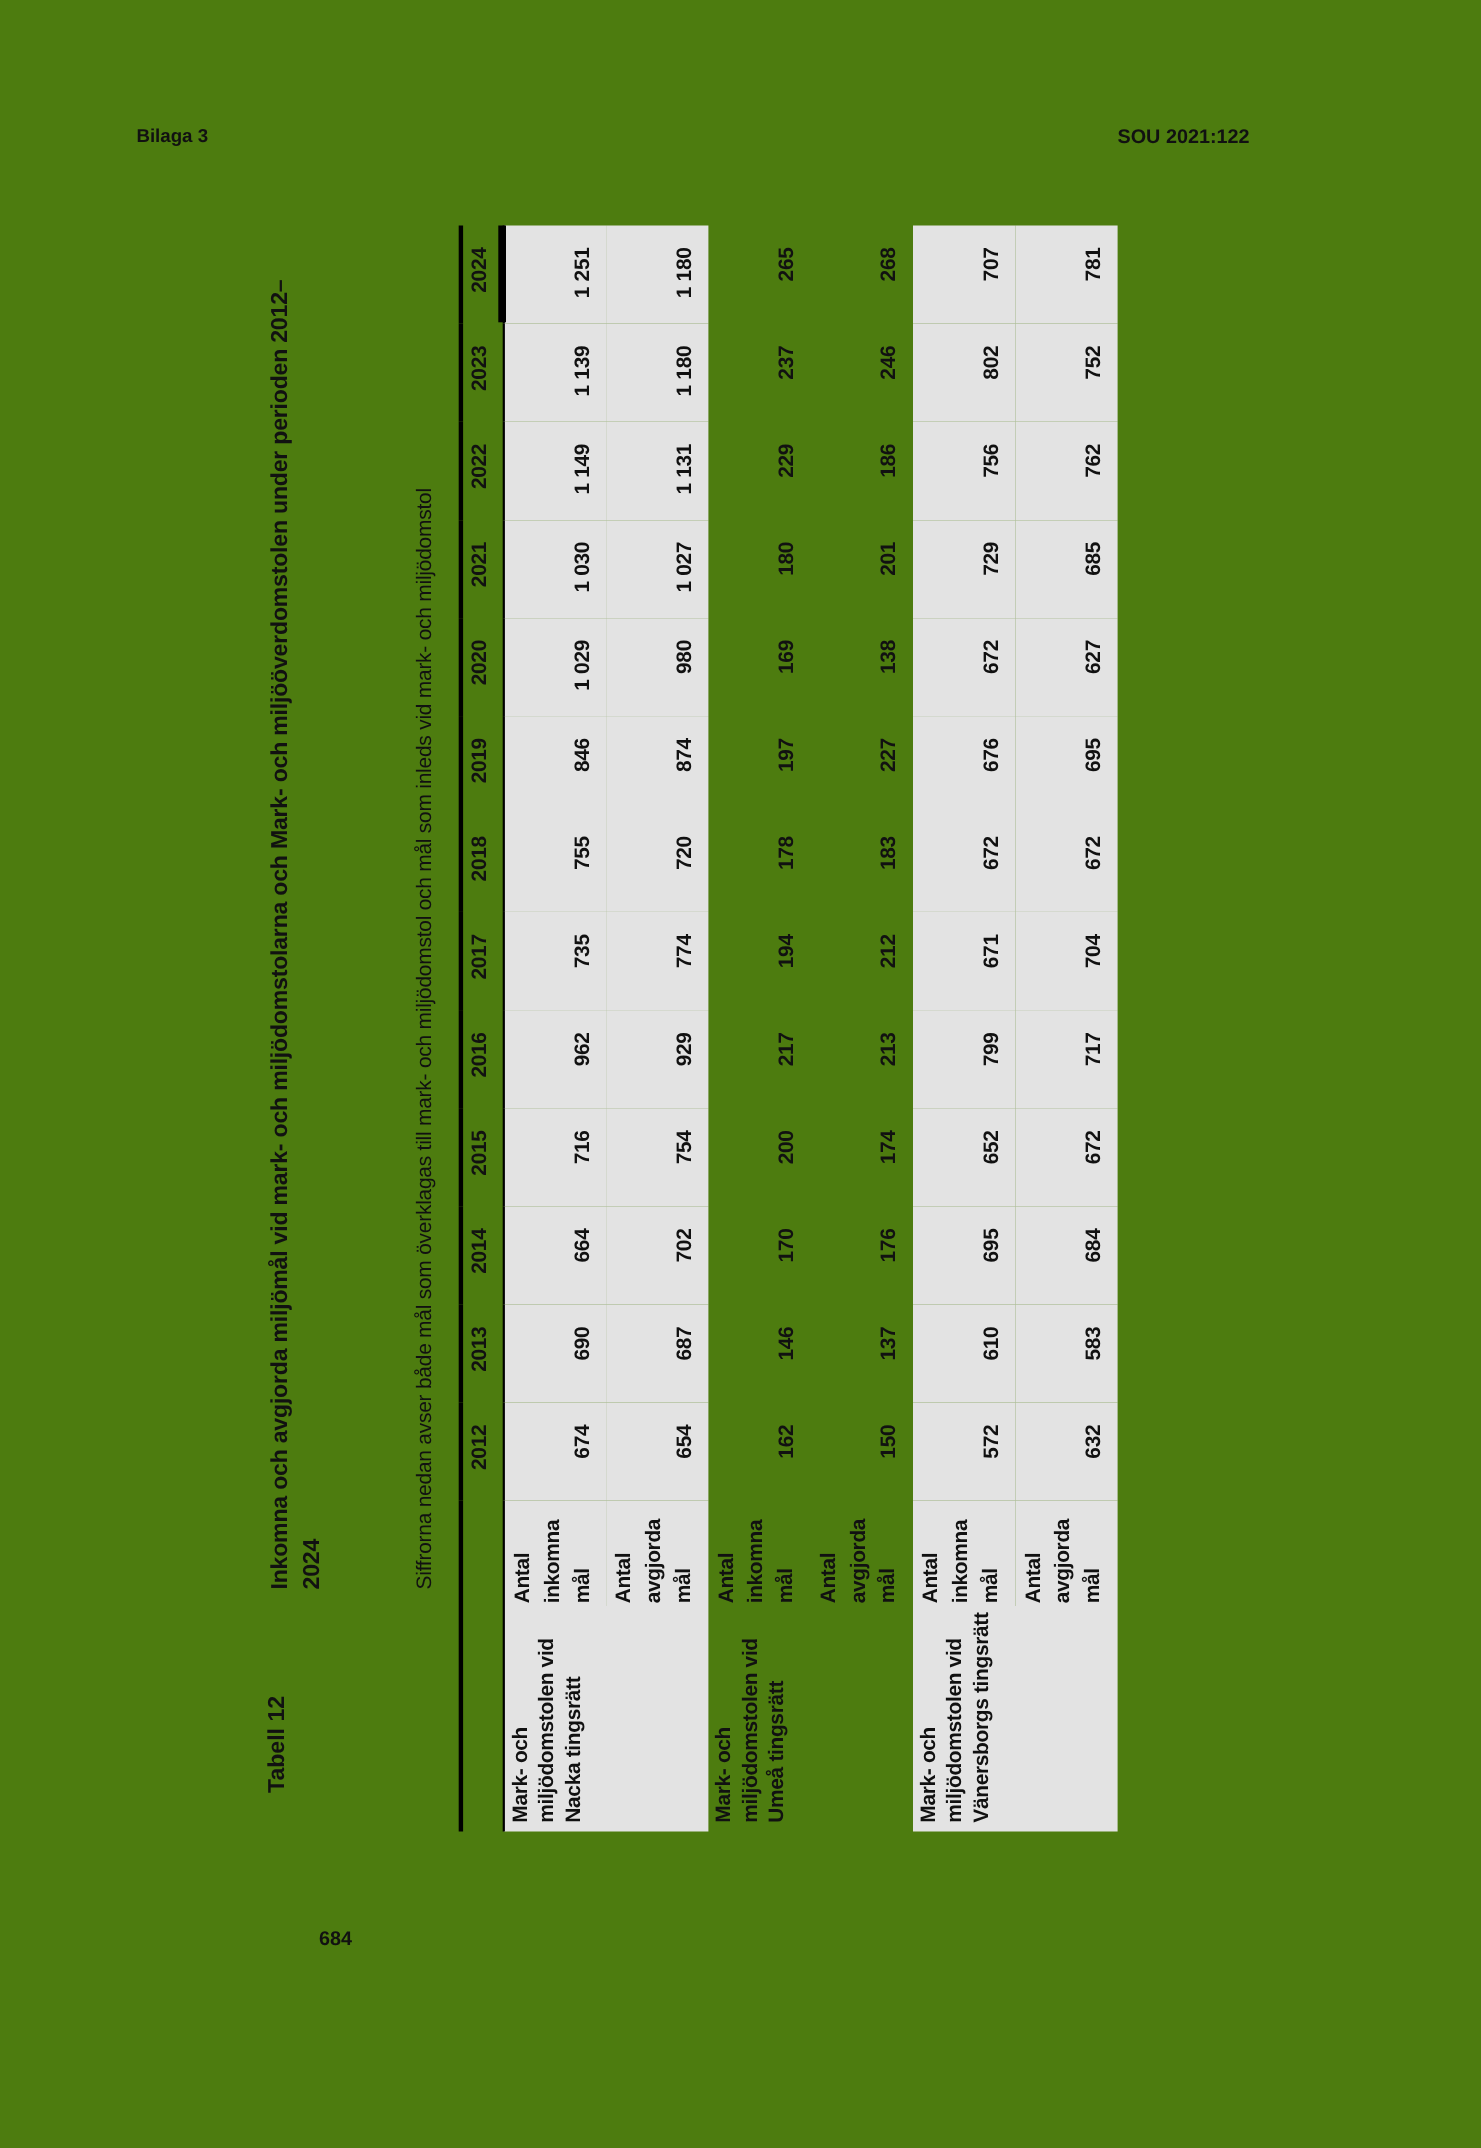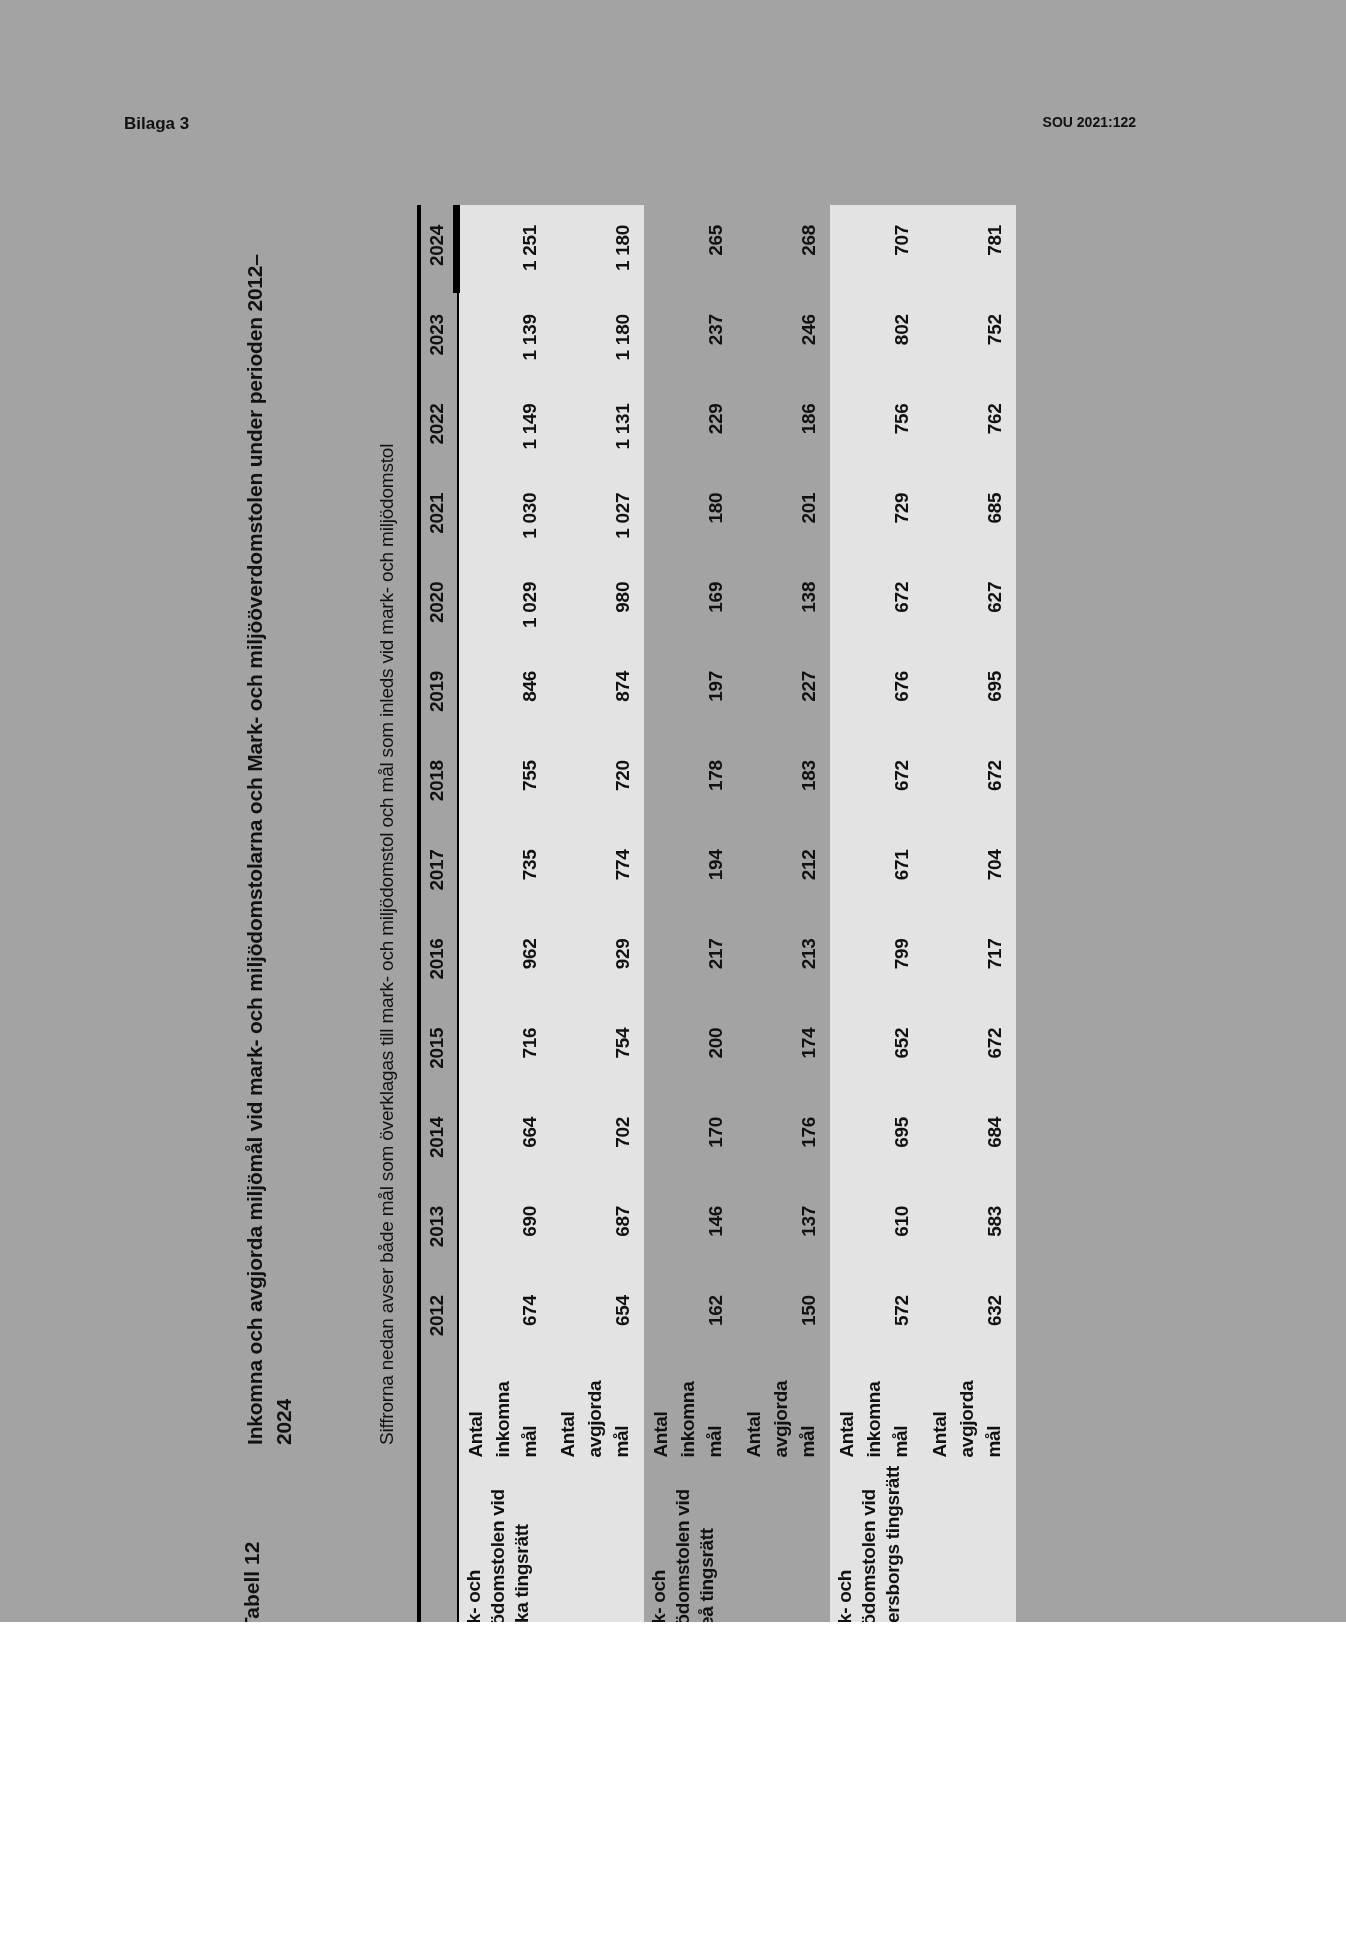"Bilaga 3" .page { background: #a3a3a3 -> #4d7c0f; height: 1622px -> 1953px }
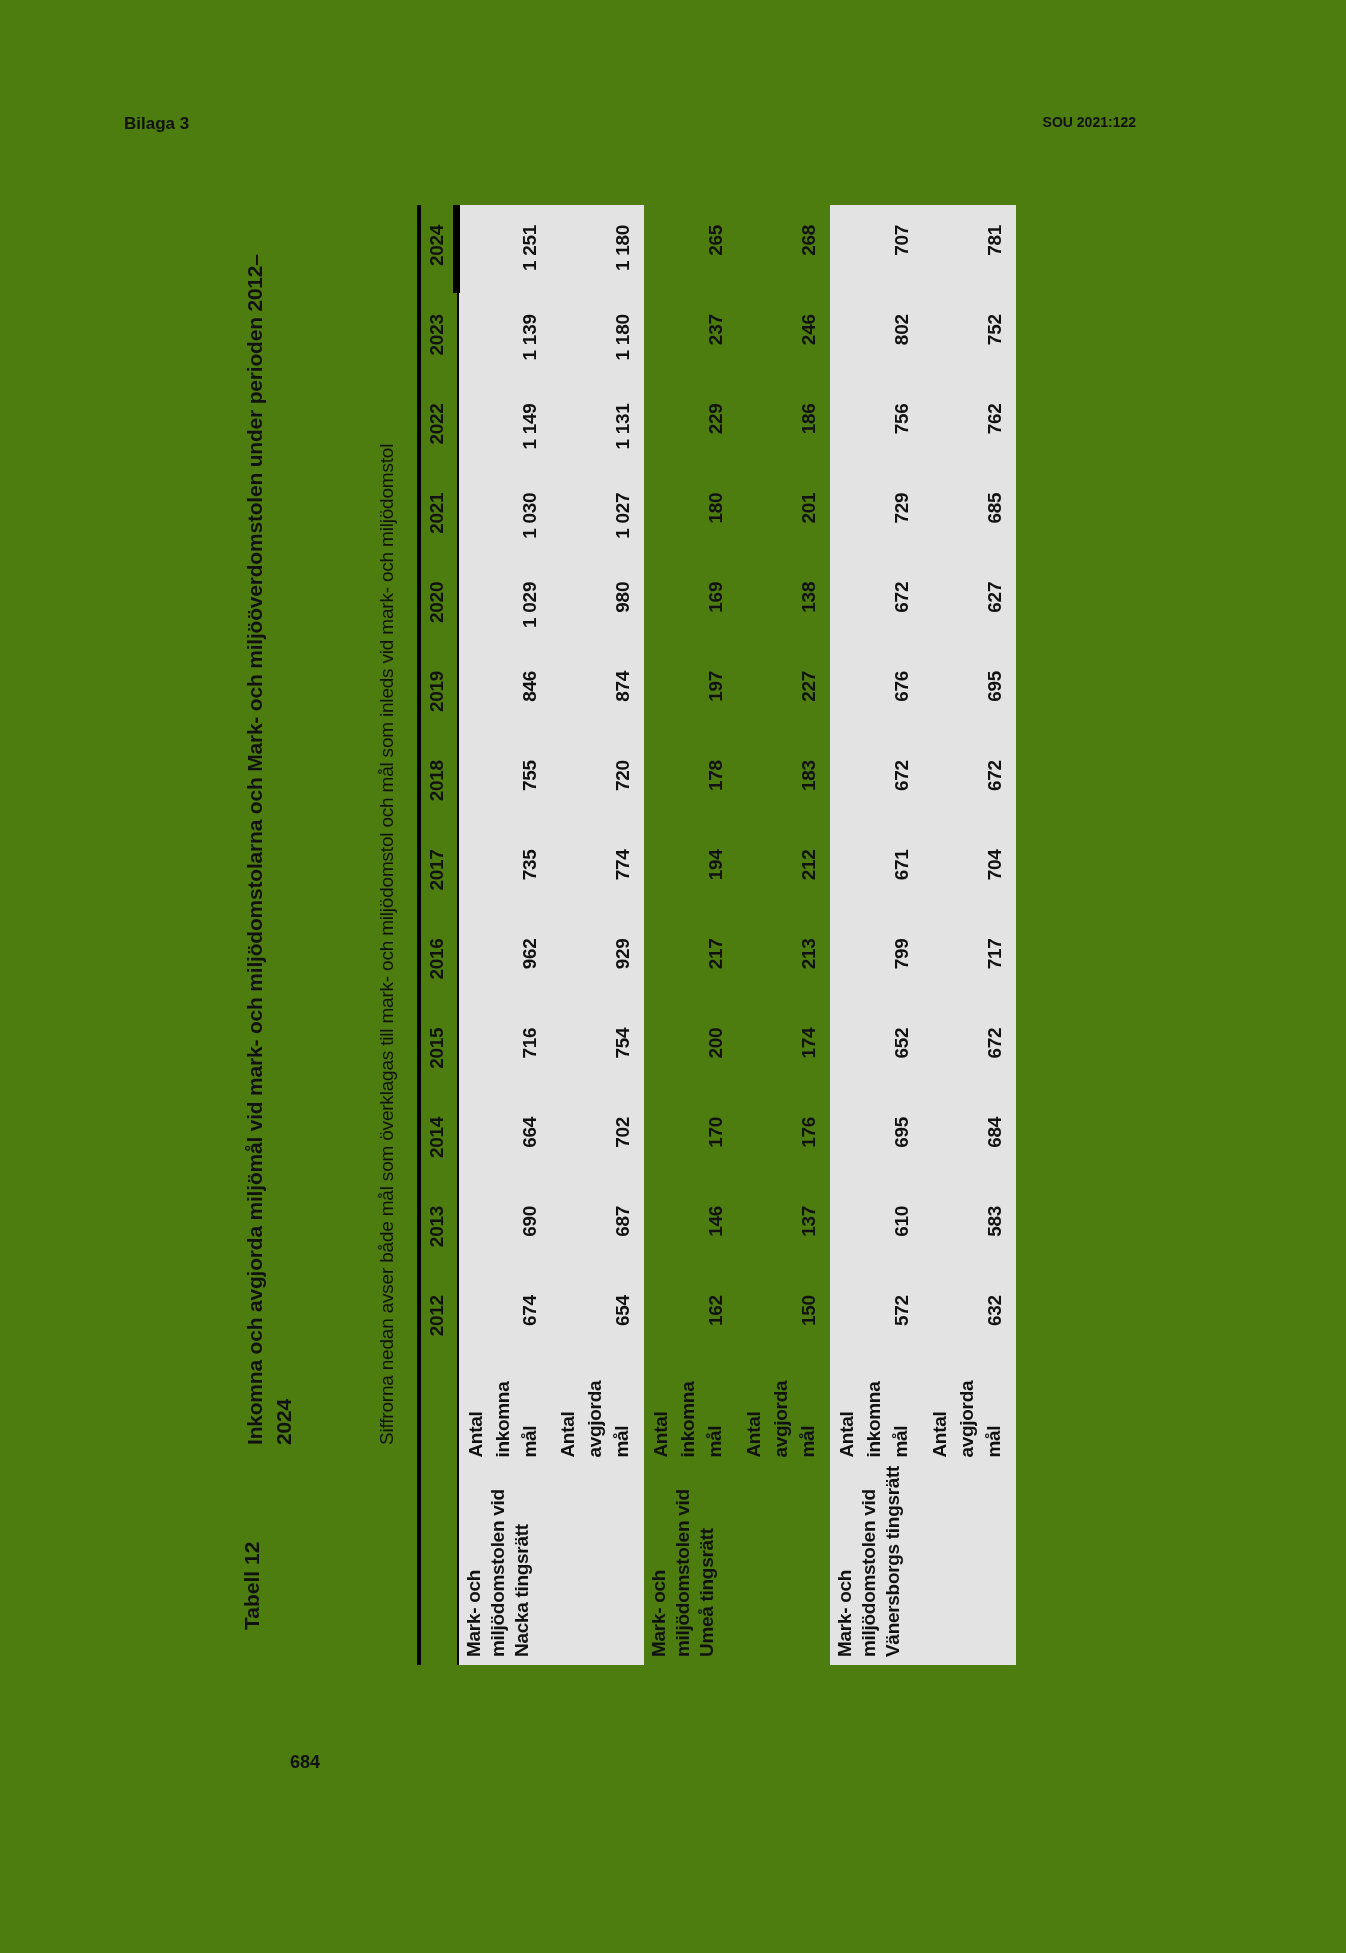"SOU 2021:122" .hdr-right { font-size: 14px -> 18px }
